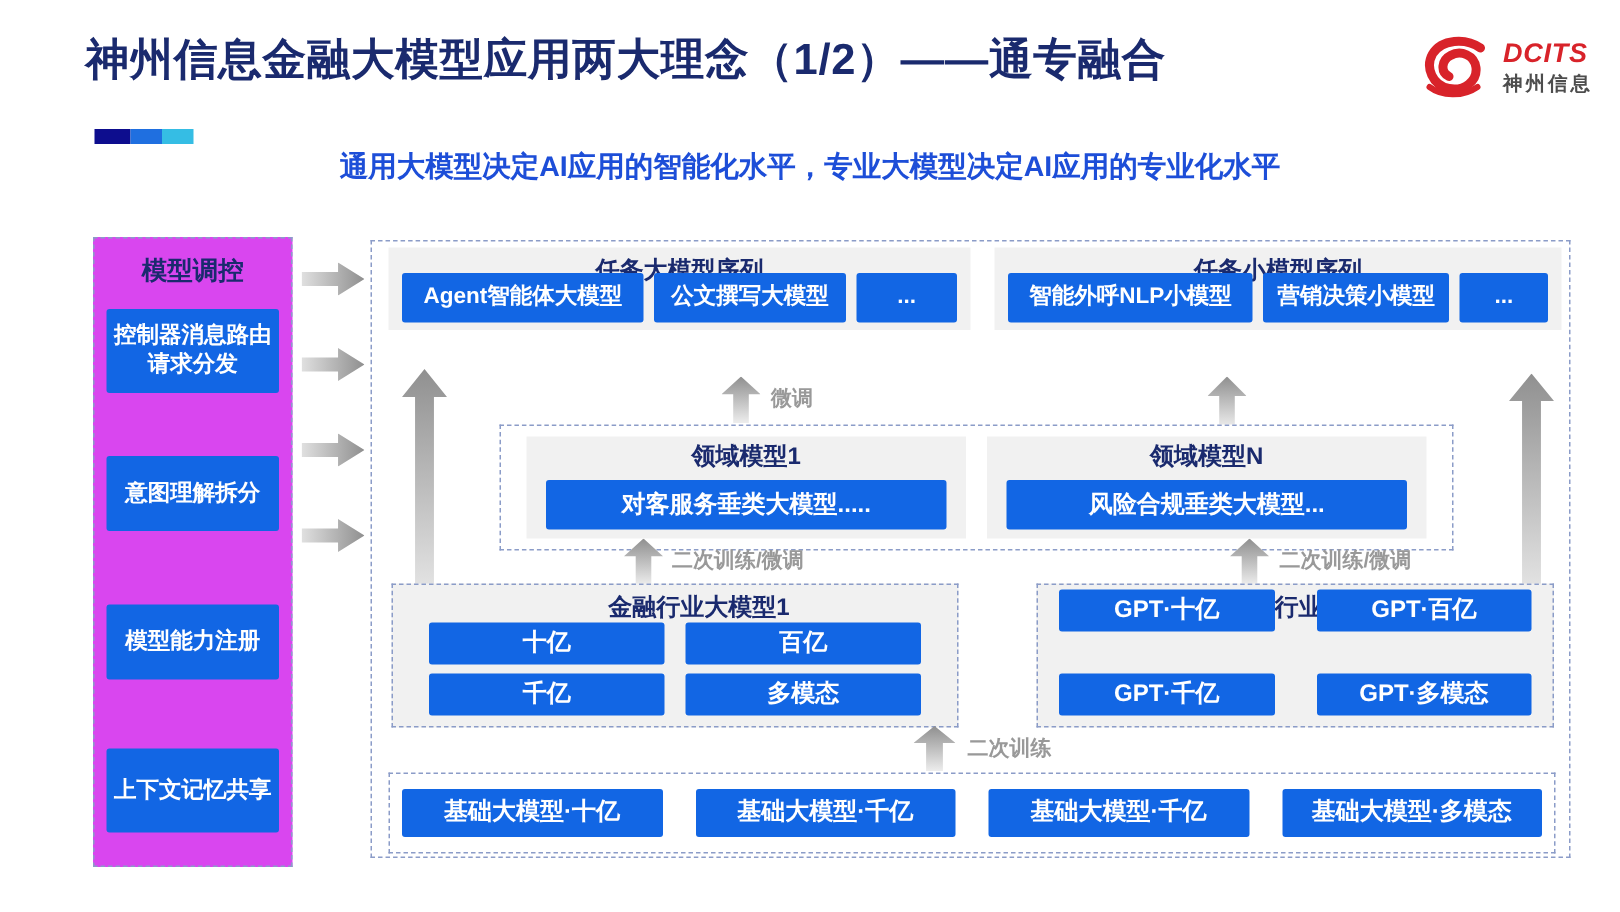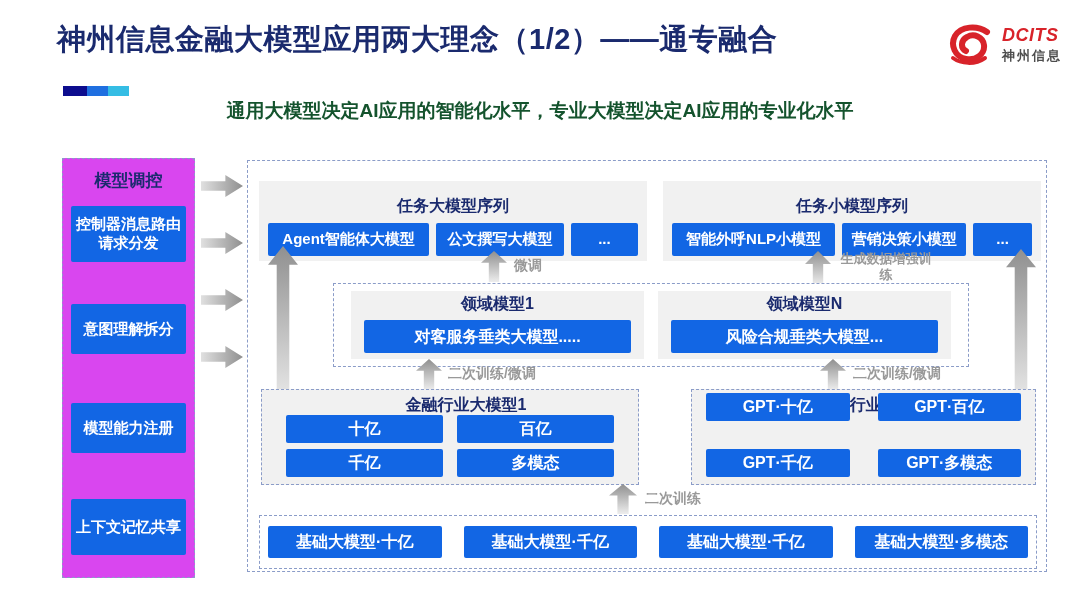"通用大模型决定AI应用的智能化水平，专业大模型决定AI应用的专业化水平" .subtitle { color: #14532d -> #1d4ed8 }
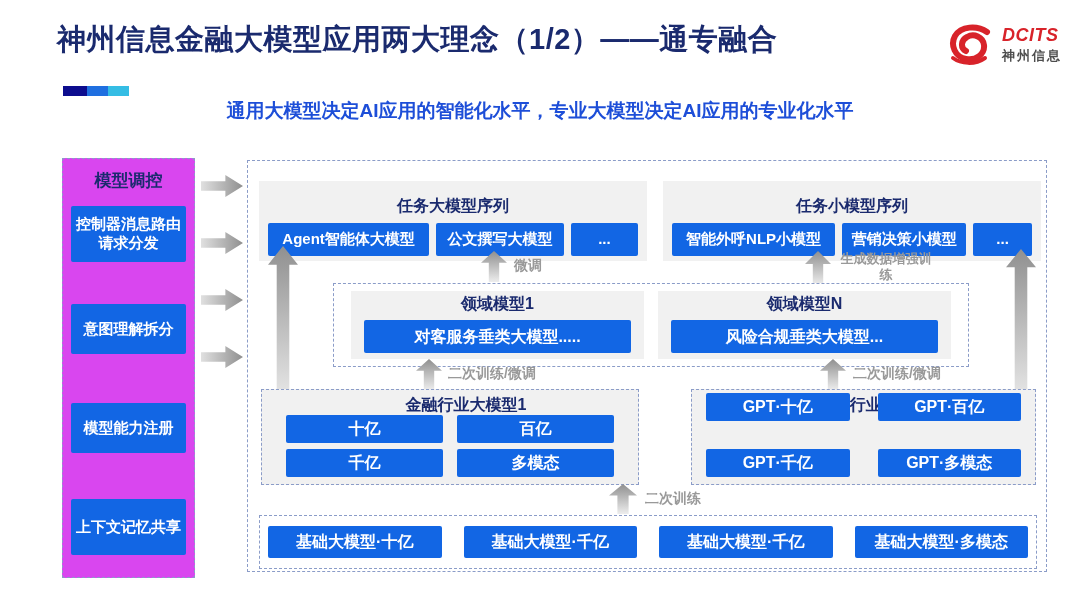"任务大模型序列" .task-sec { height: 80px -> 55px; padding-top: 15px -> 5px; top: 20px -> 4px }
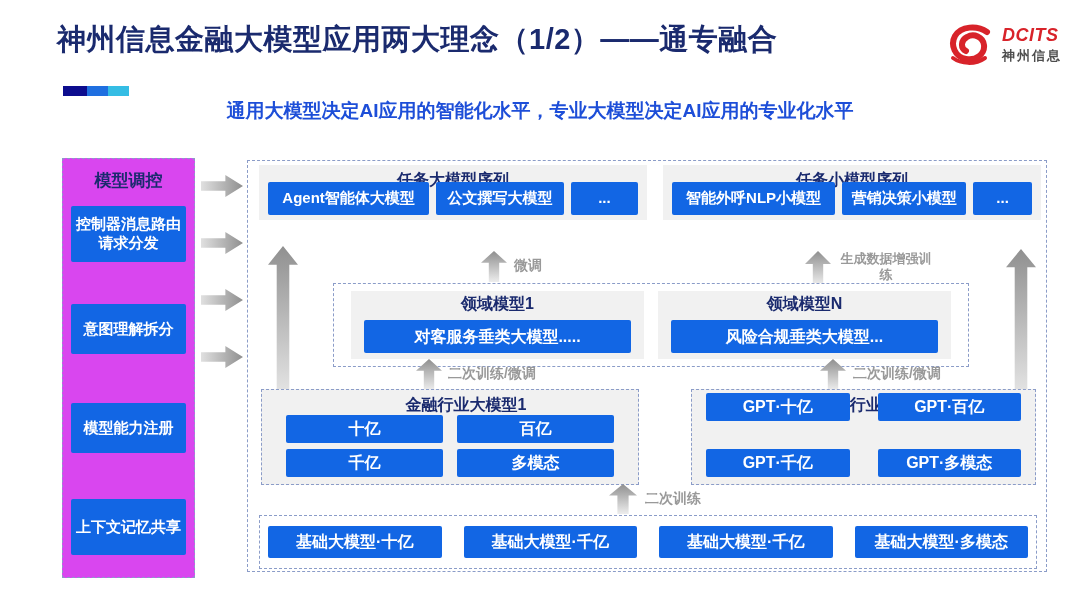"生成数据增强训练" div.arrow-label { html: <div>生成数据增强训练</div> -> none }
